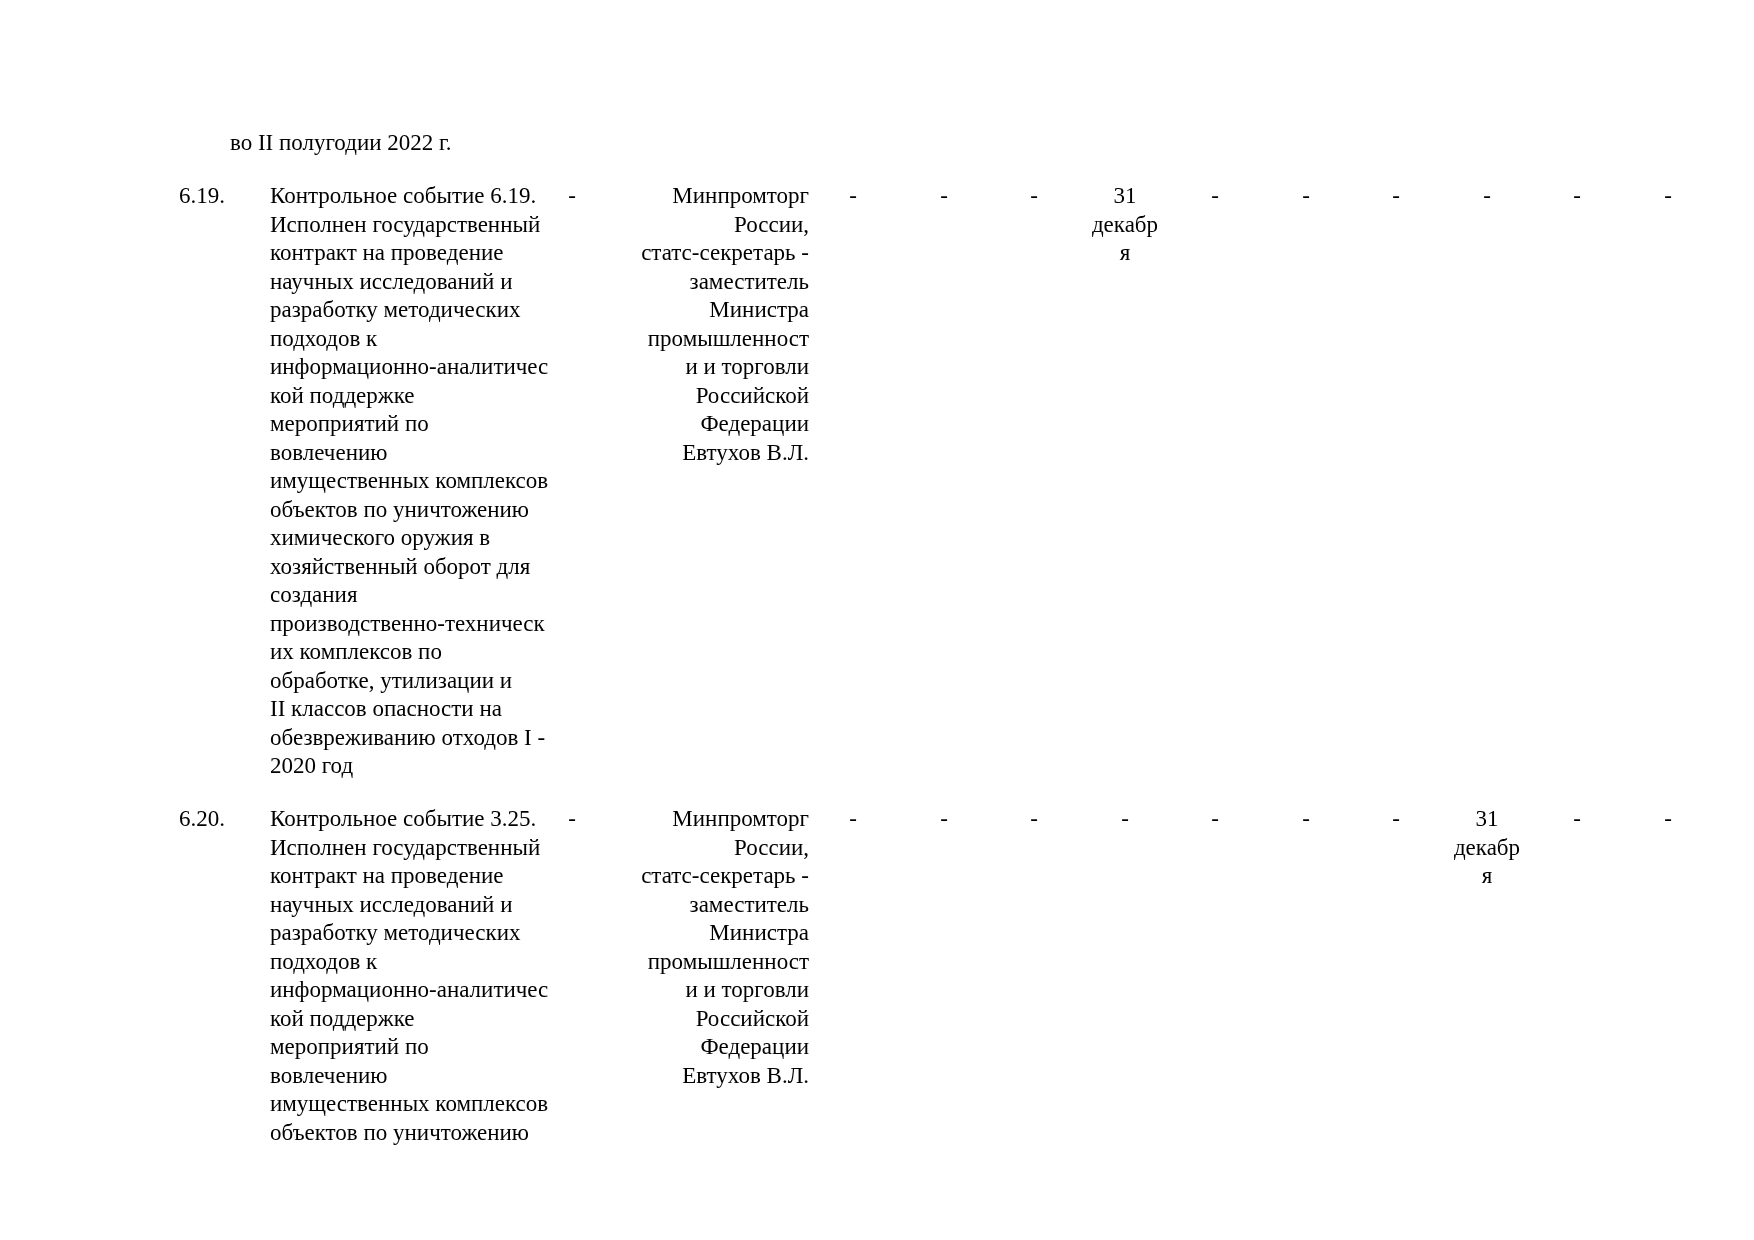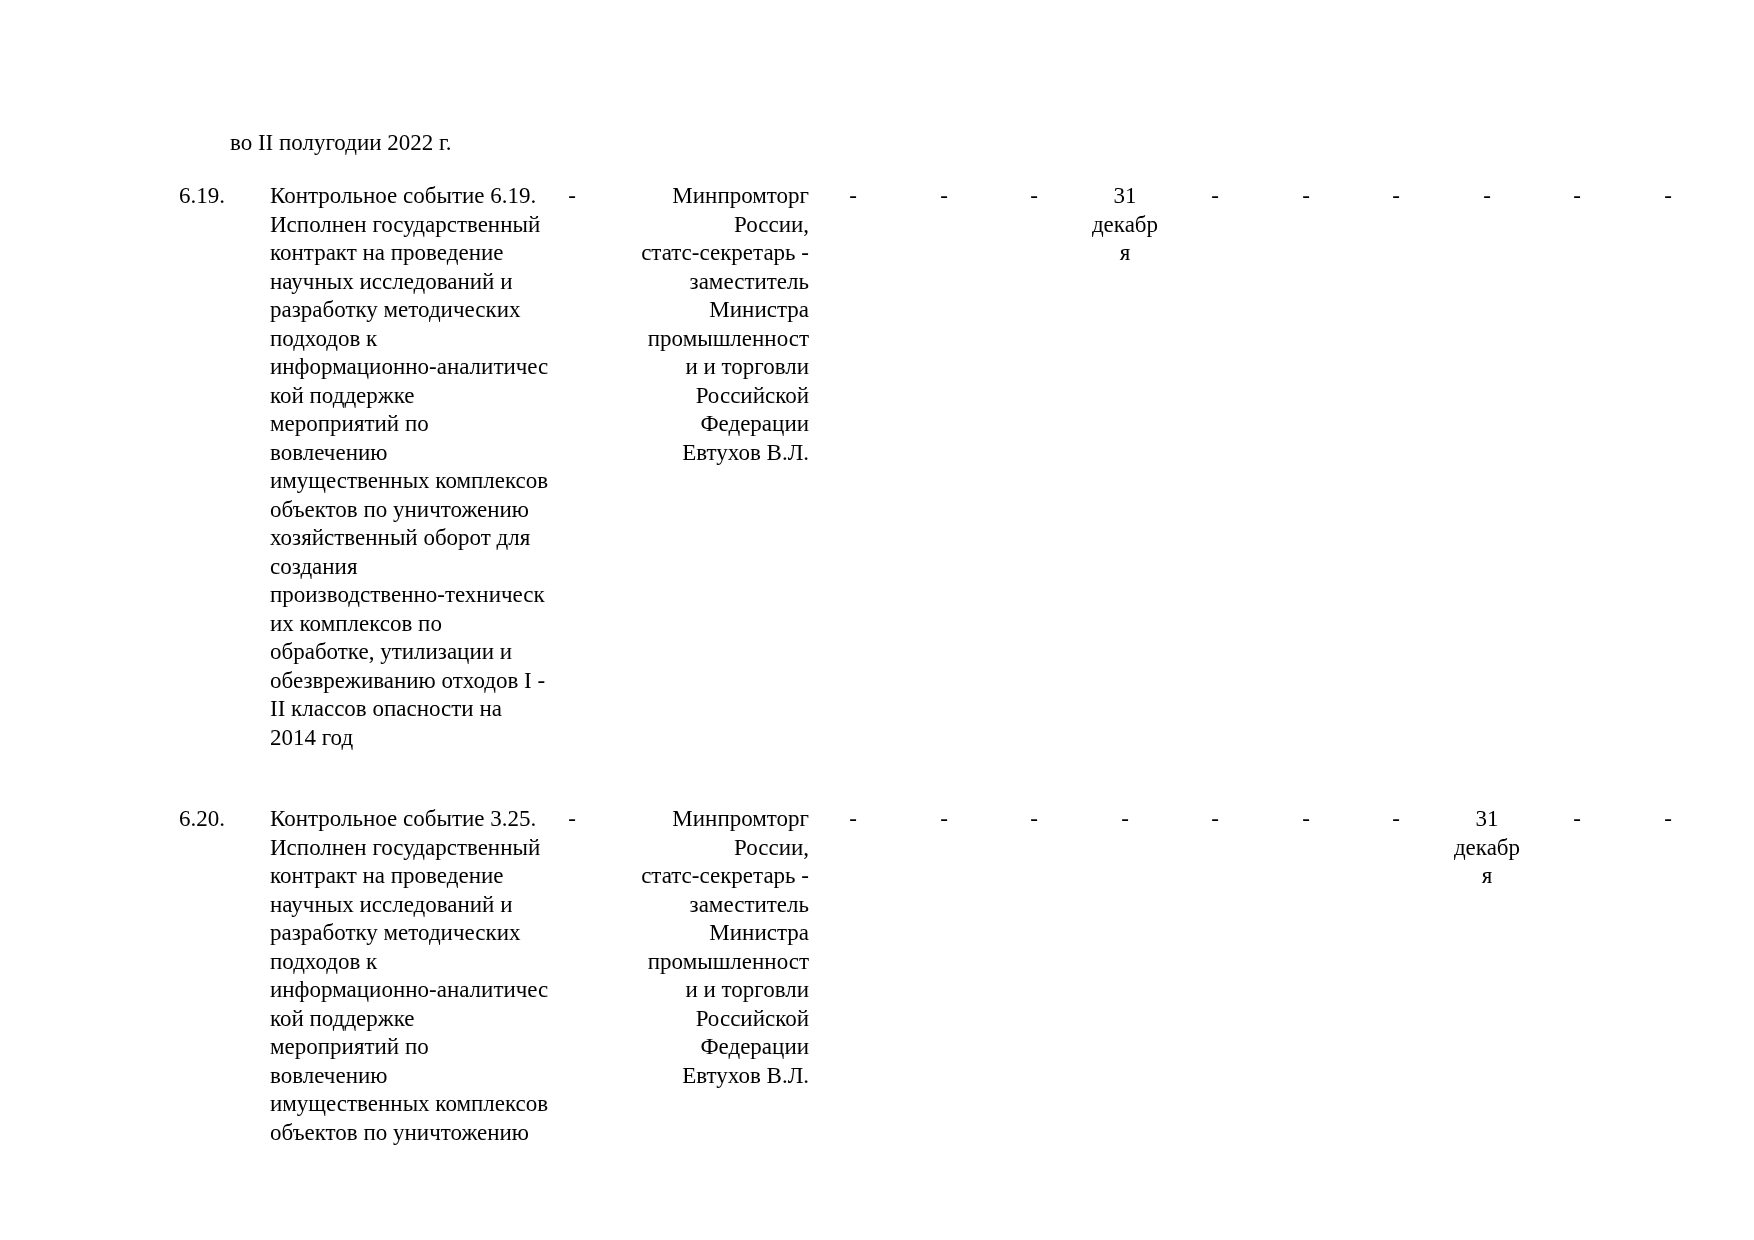"химического оружия в" div.t-line { html: none -> <div>химического оружия в</div> }
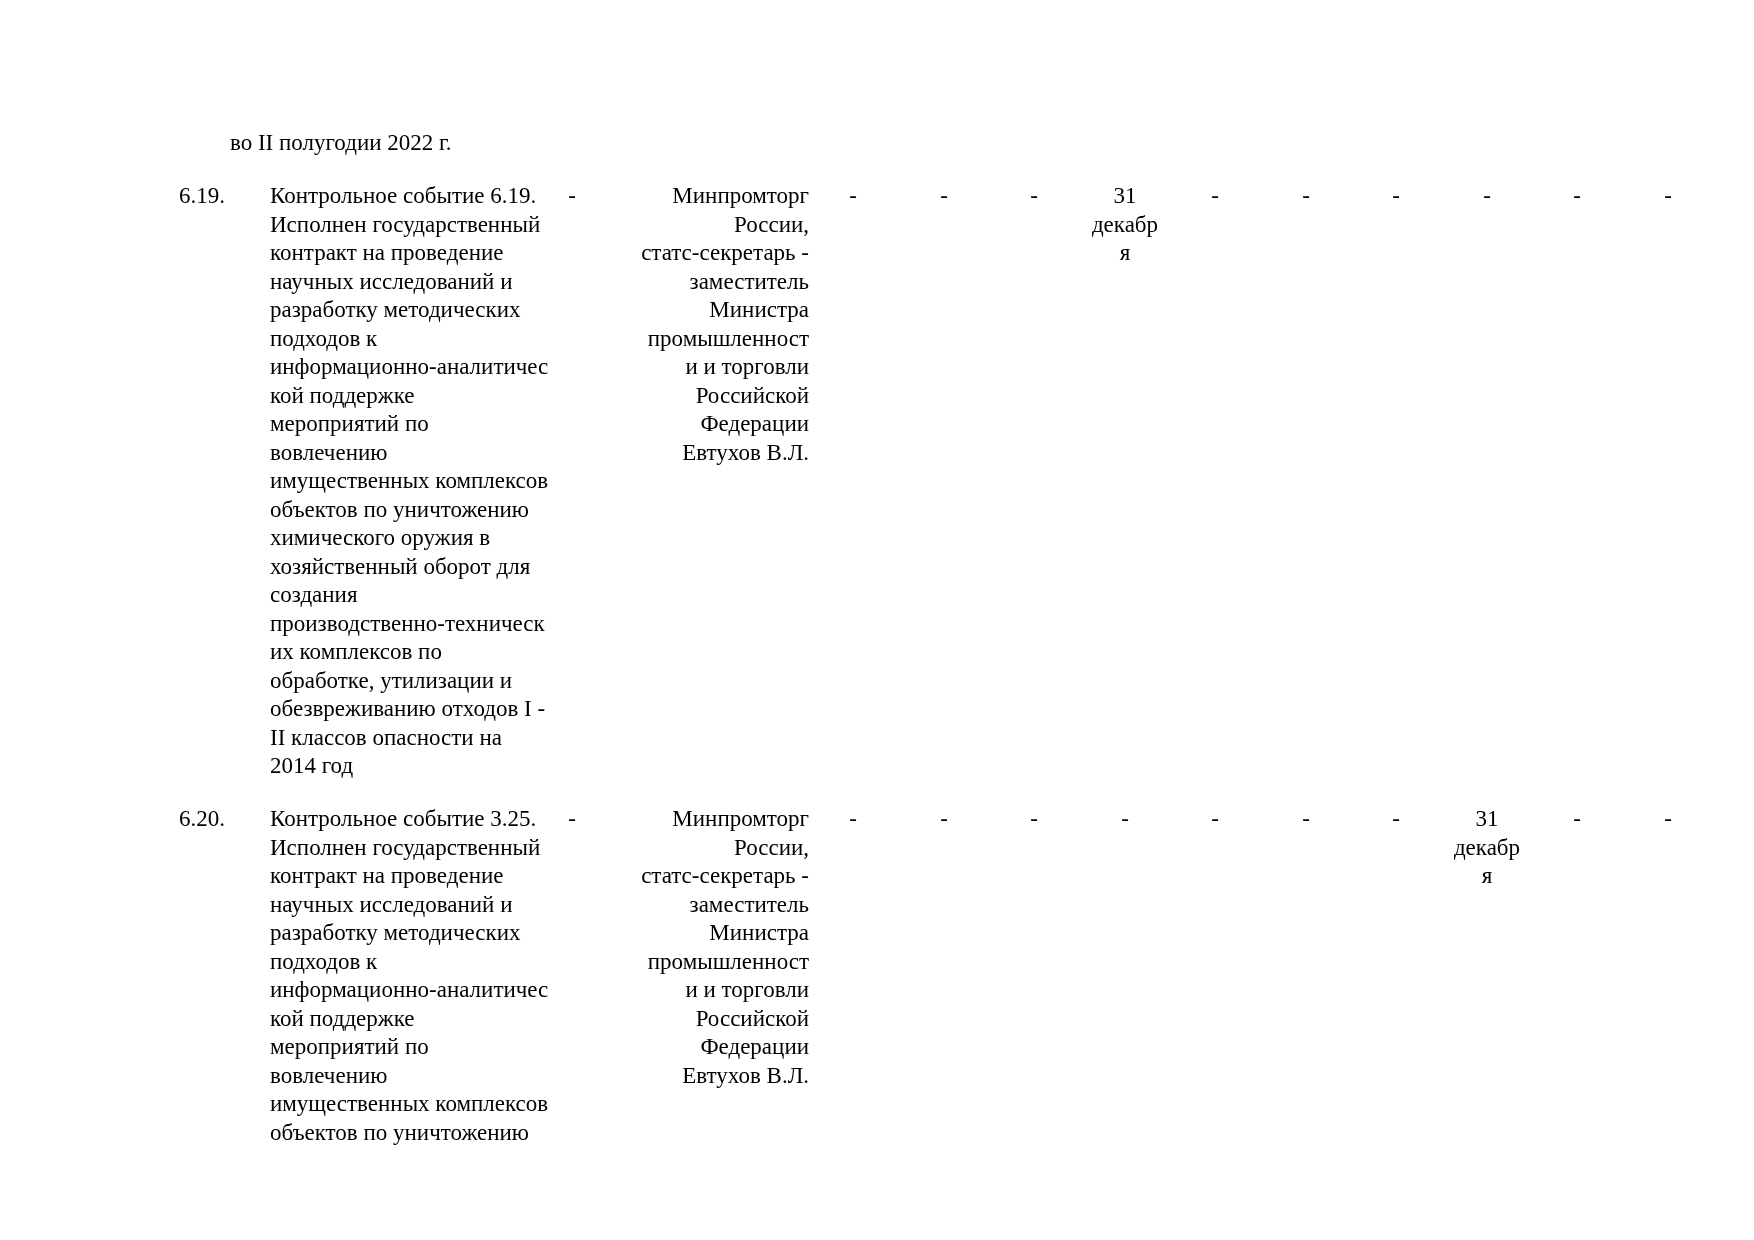"обезвреживанию отходов I -" div.t-line { order: before "II классов опасности на" -> after "II классов опасности на" }
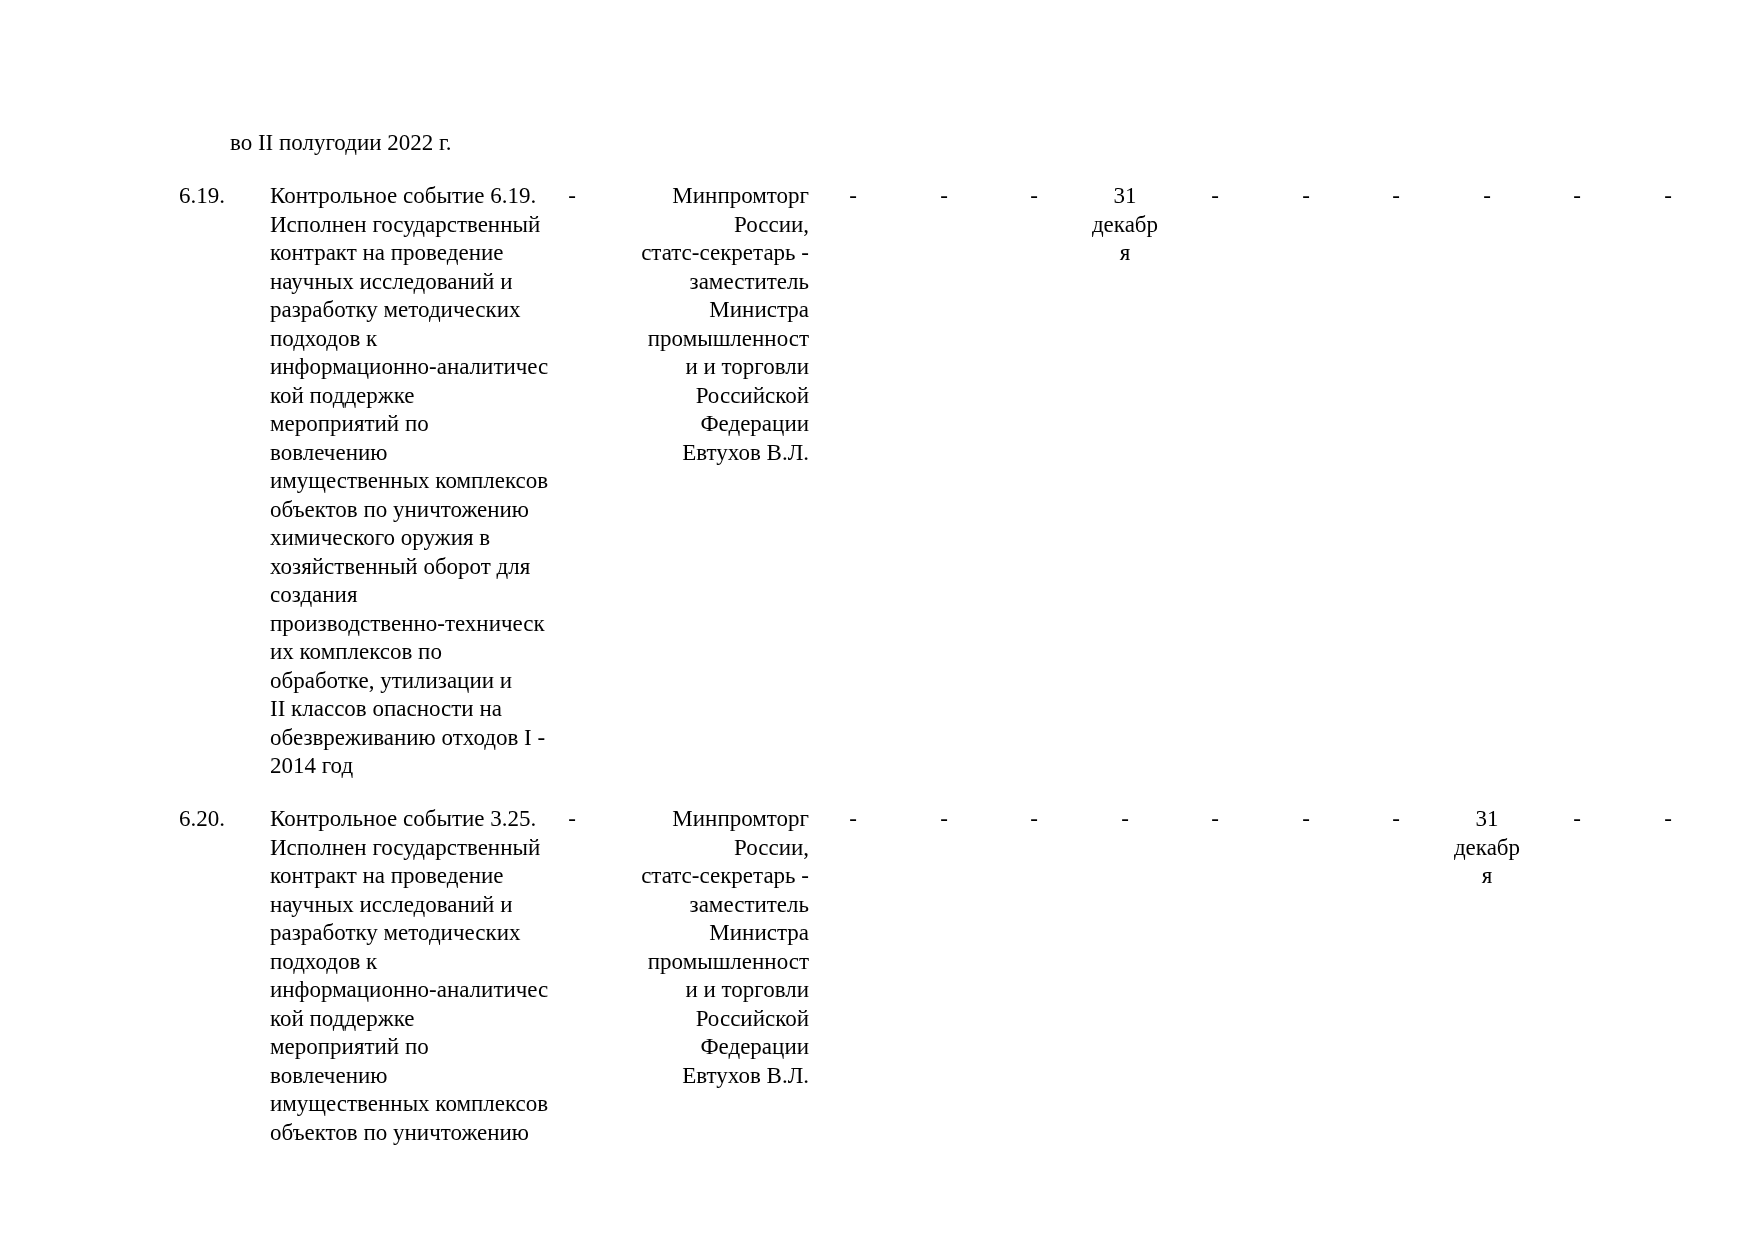"2014 год" div.t-line { text: 2014 -> 2020 }
